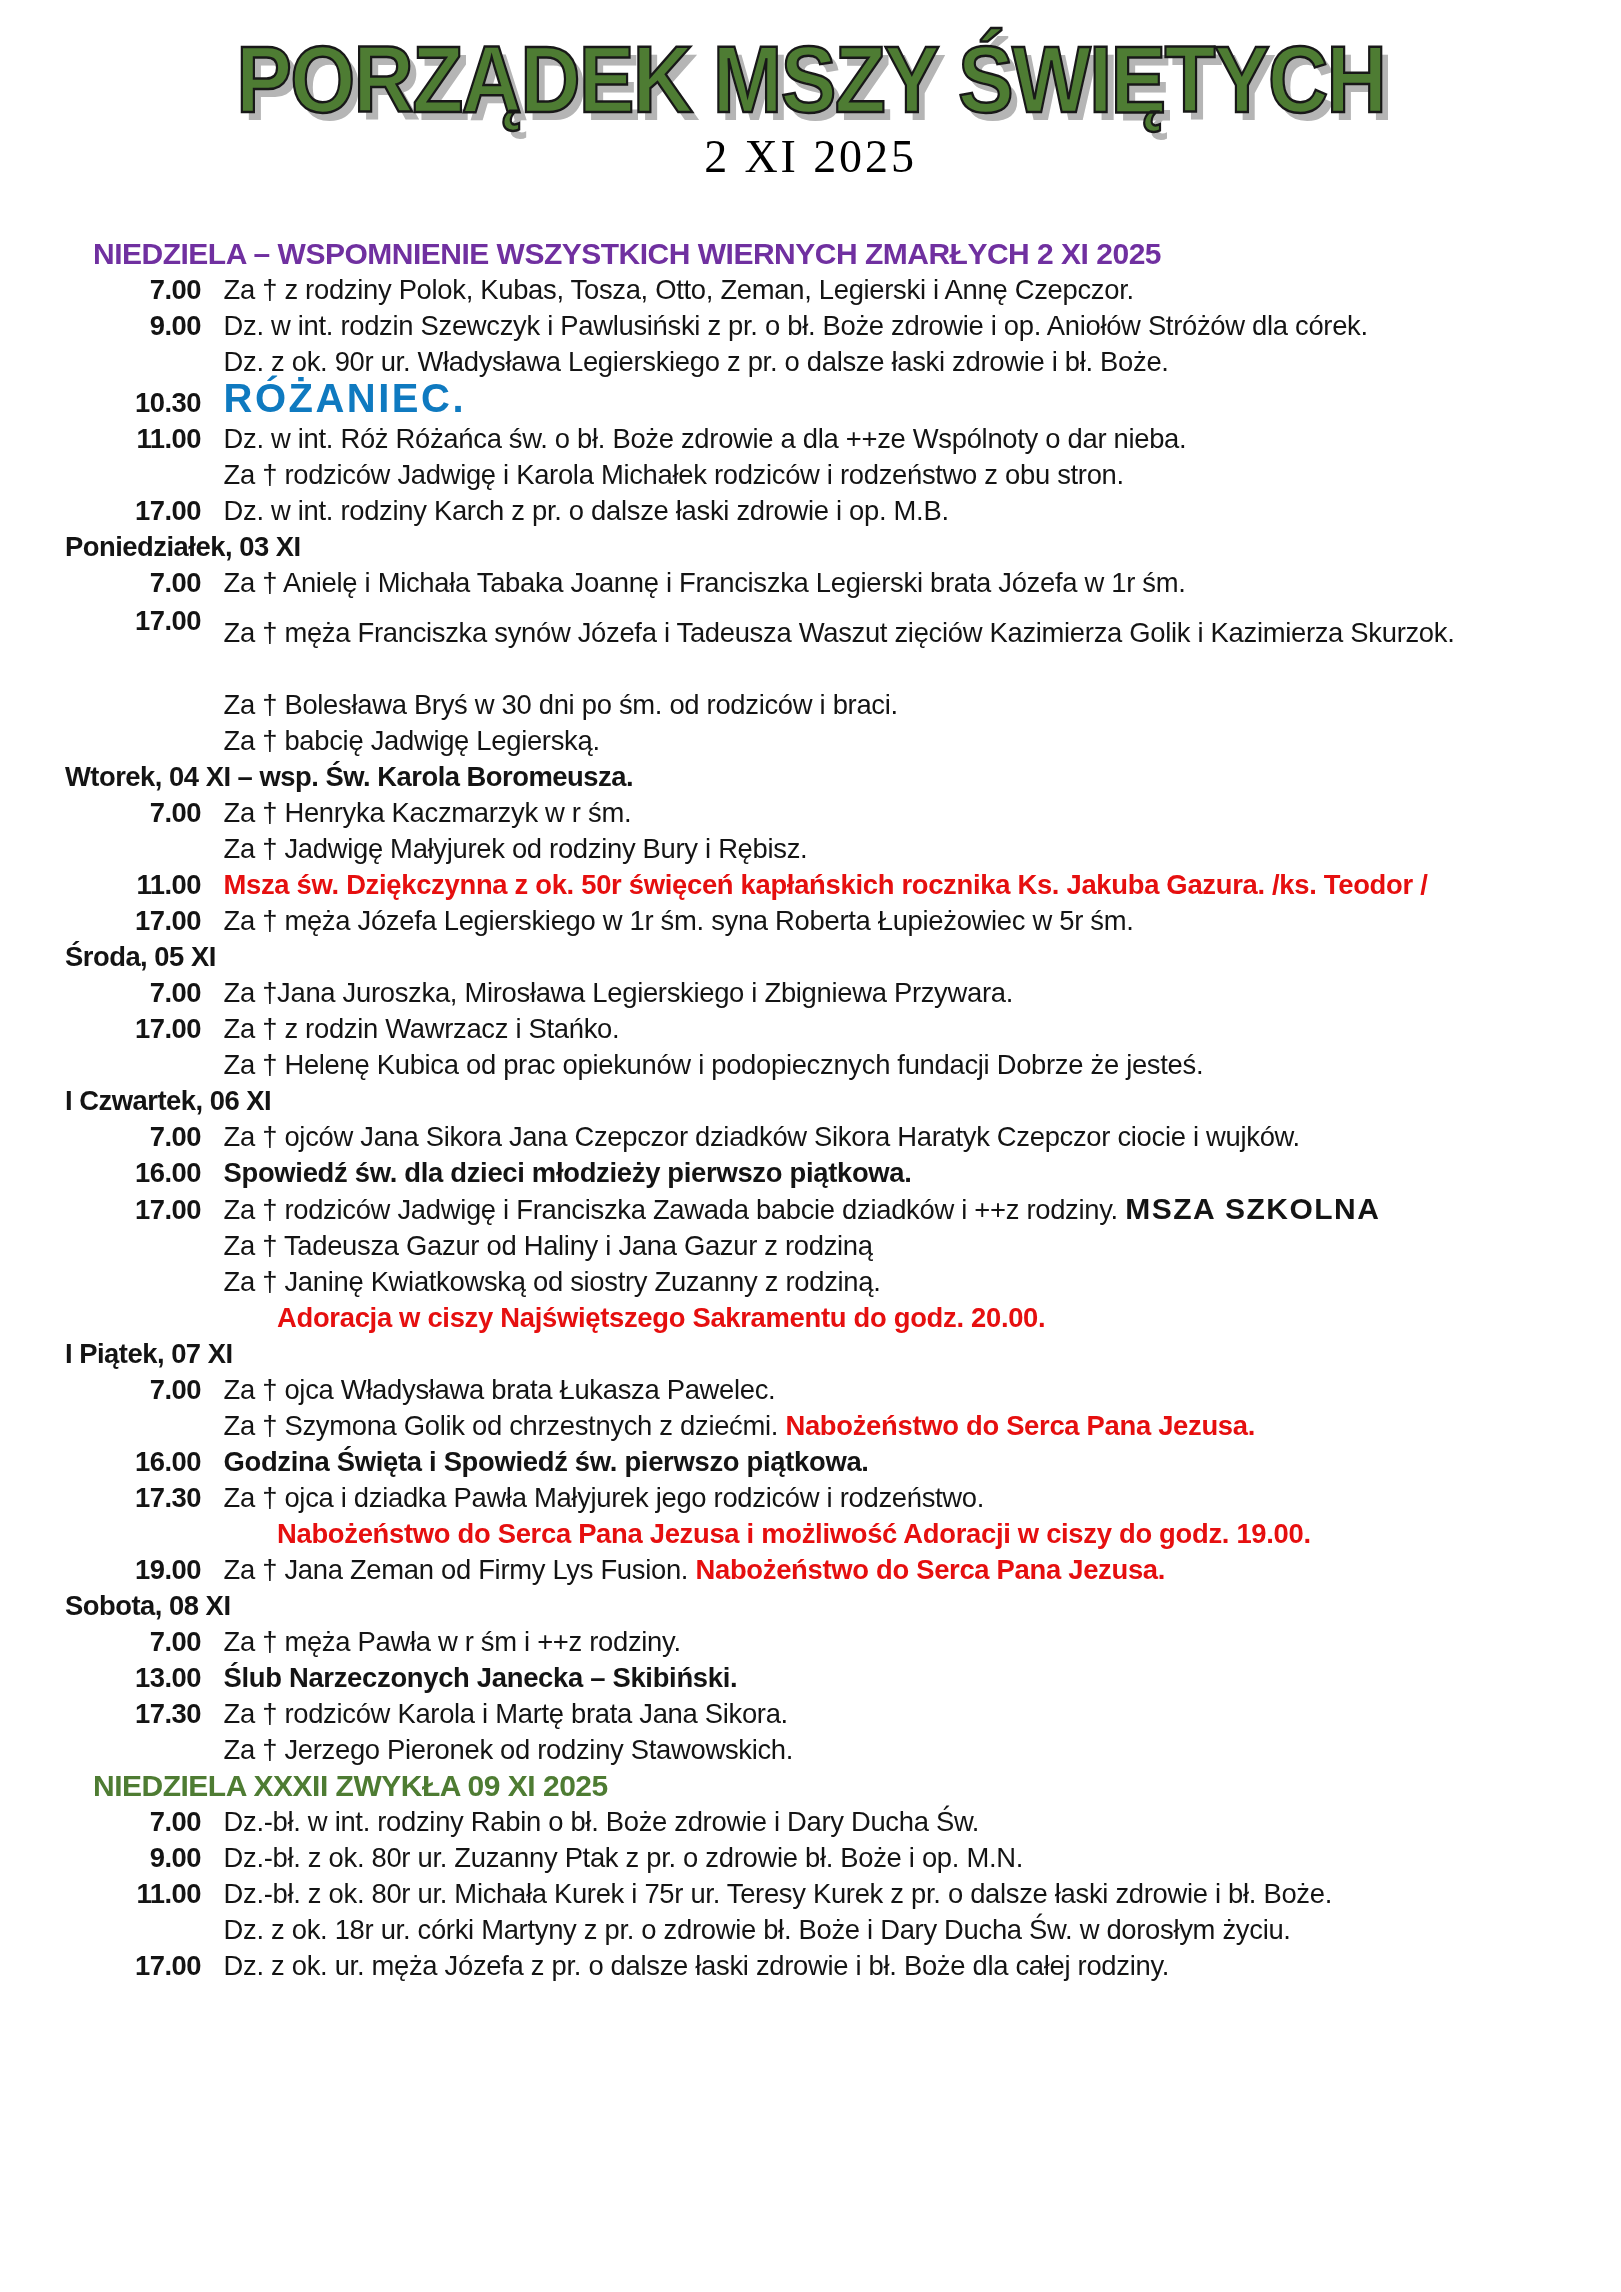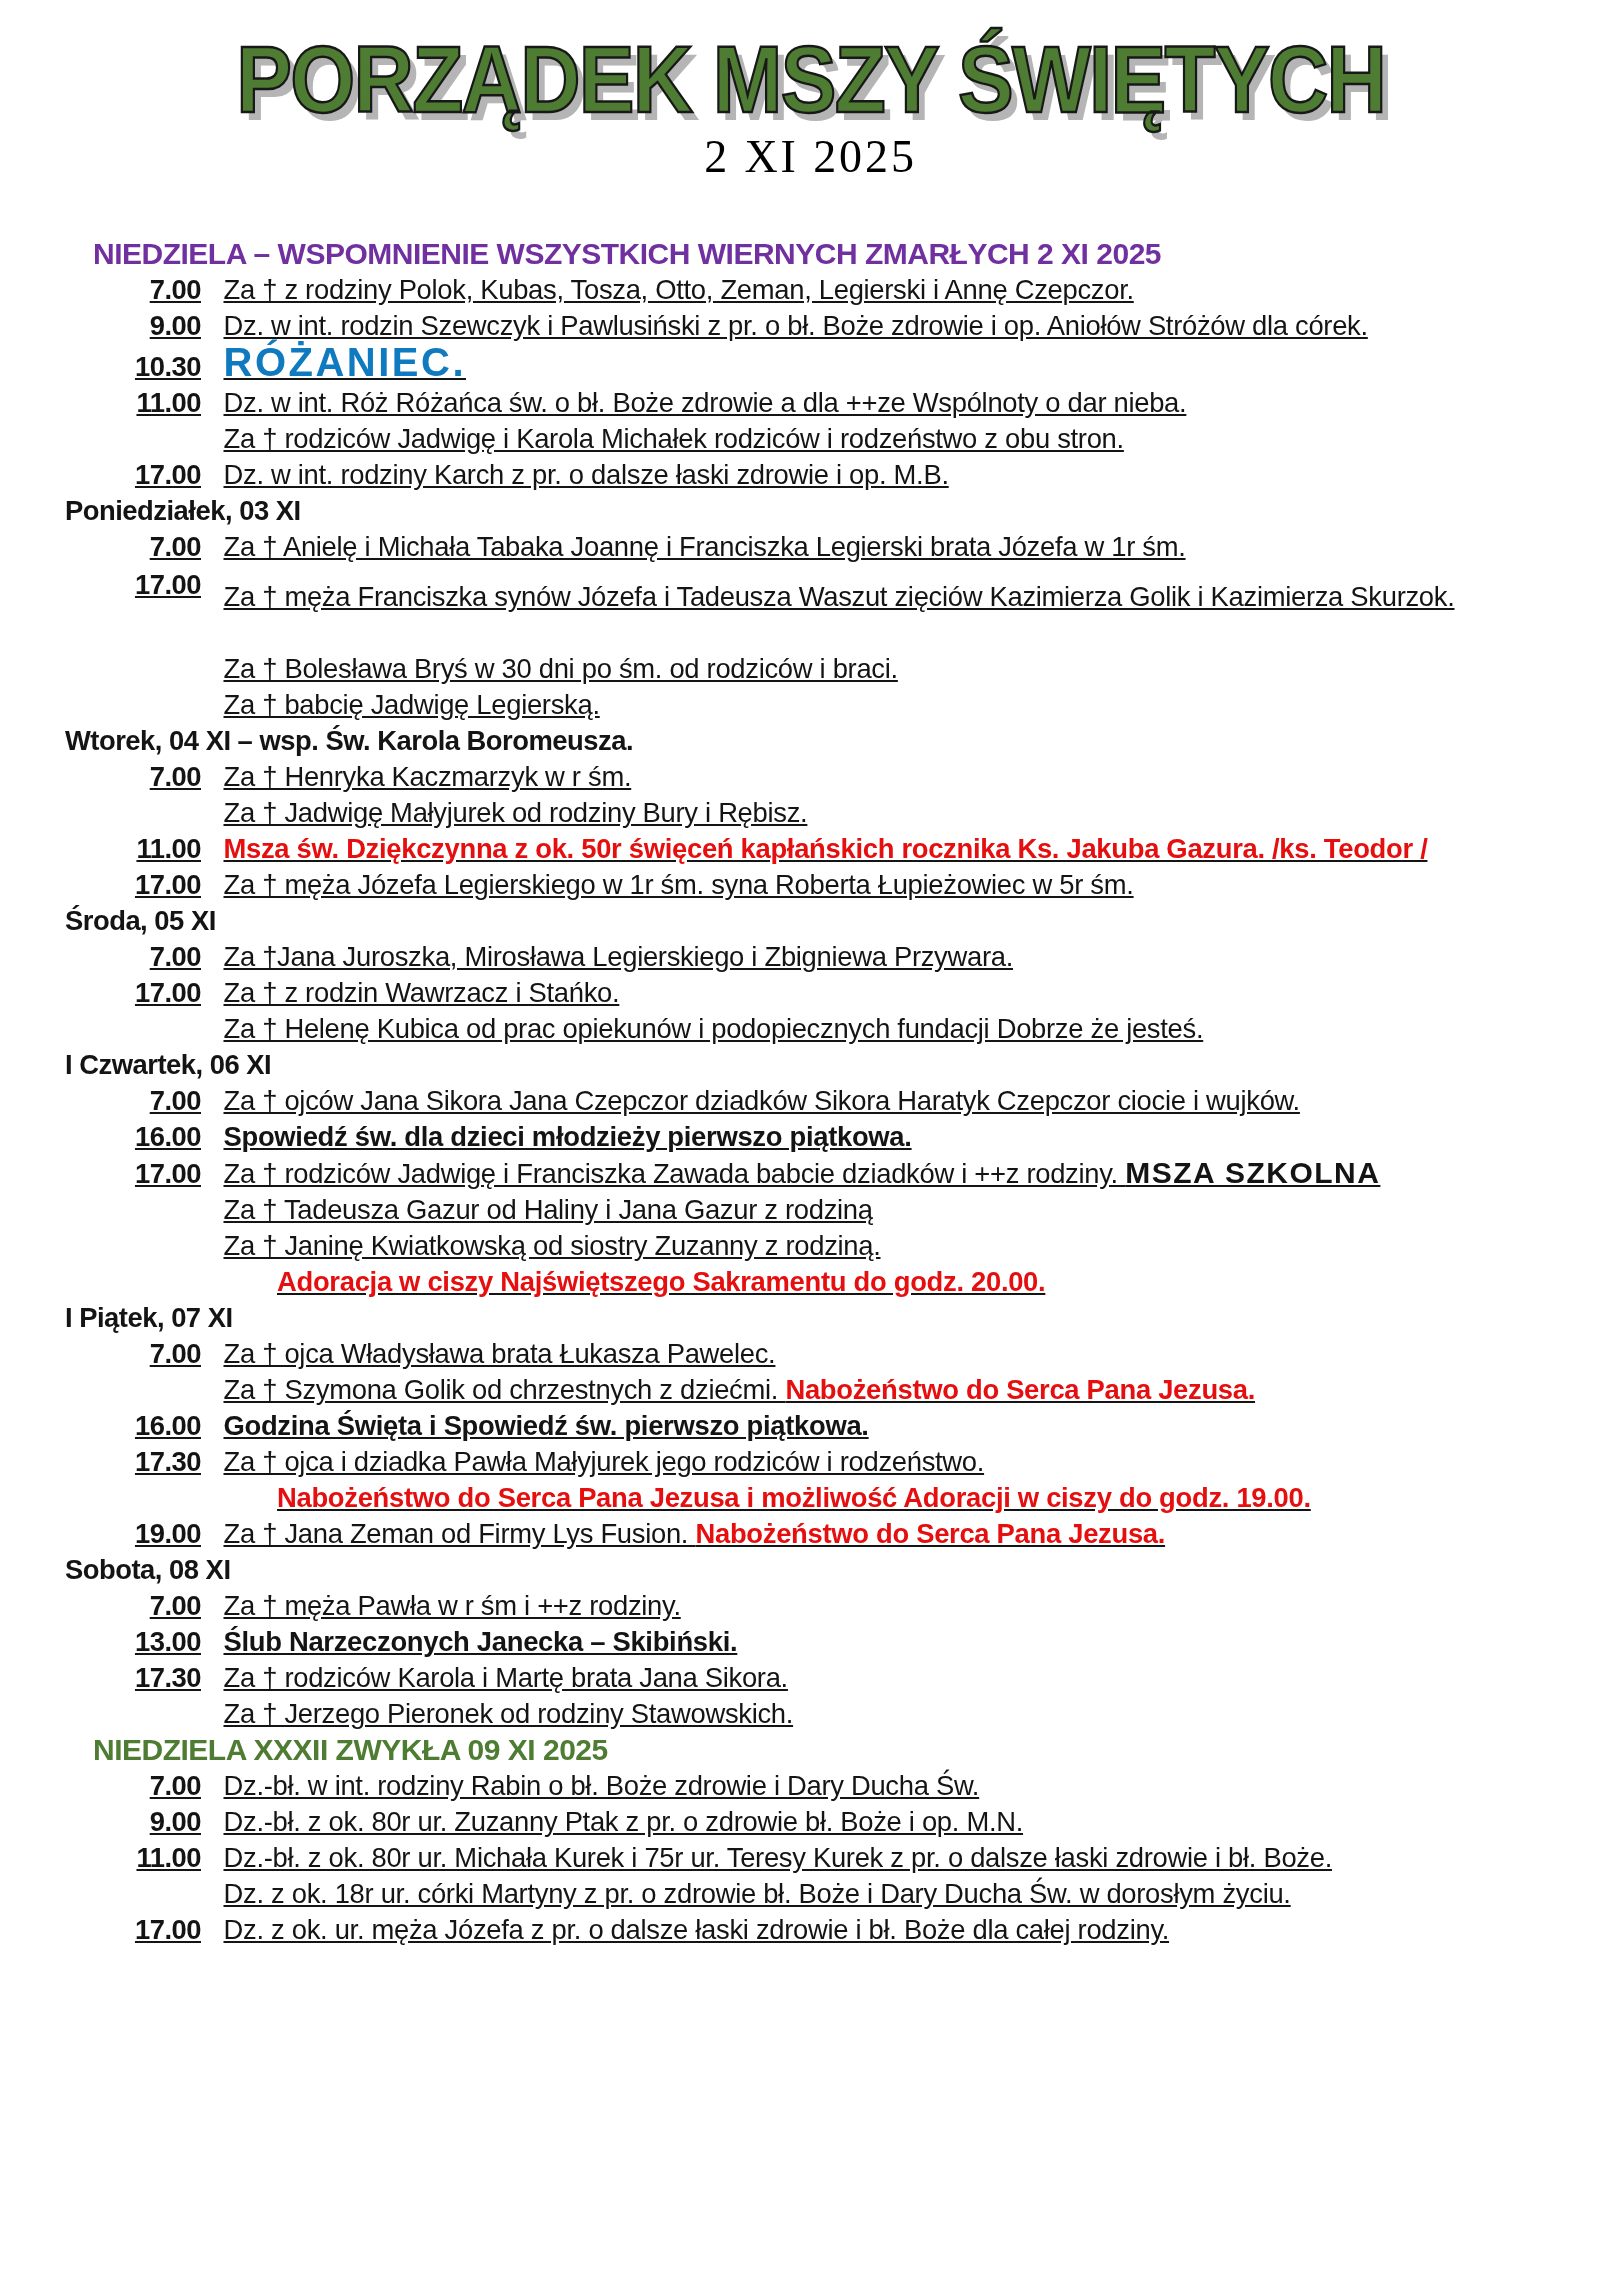"7.00" .row.entry { text-decoration: underline -> none }
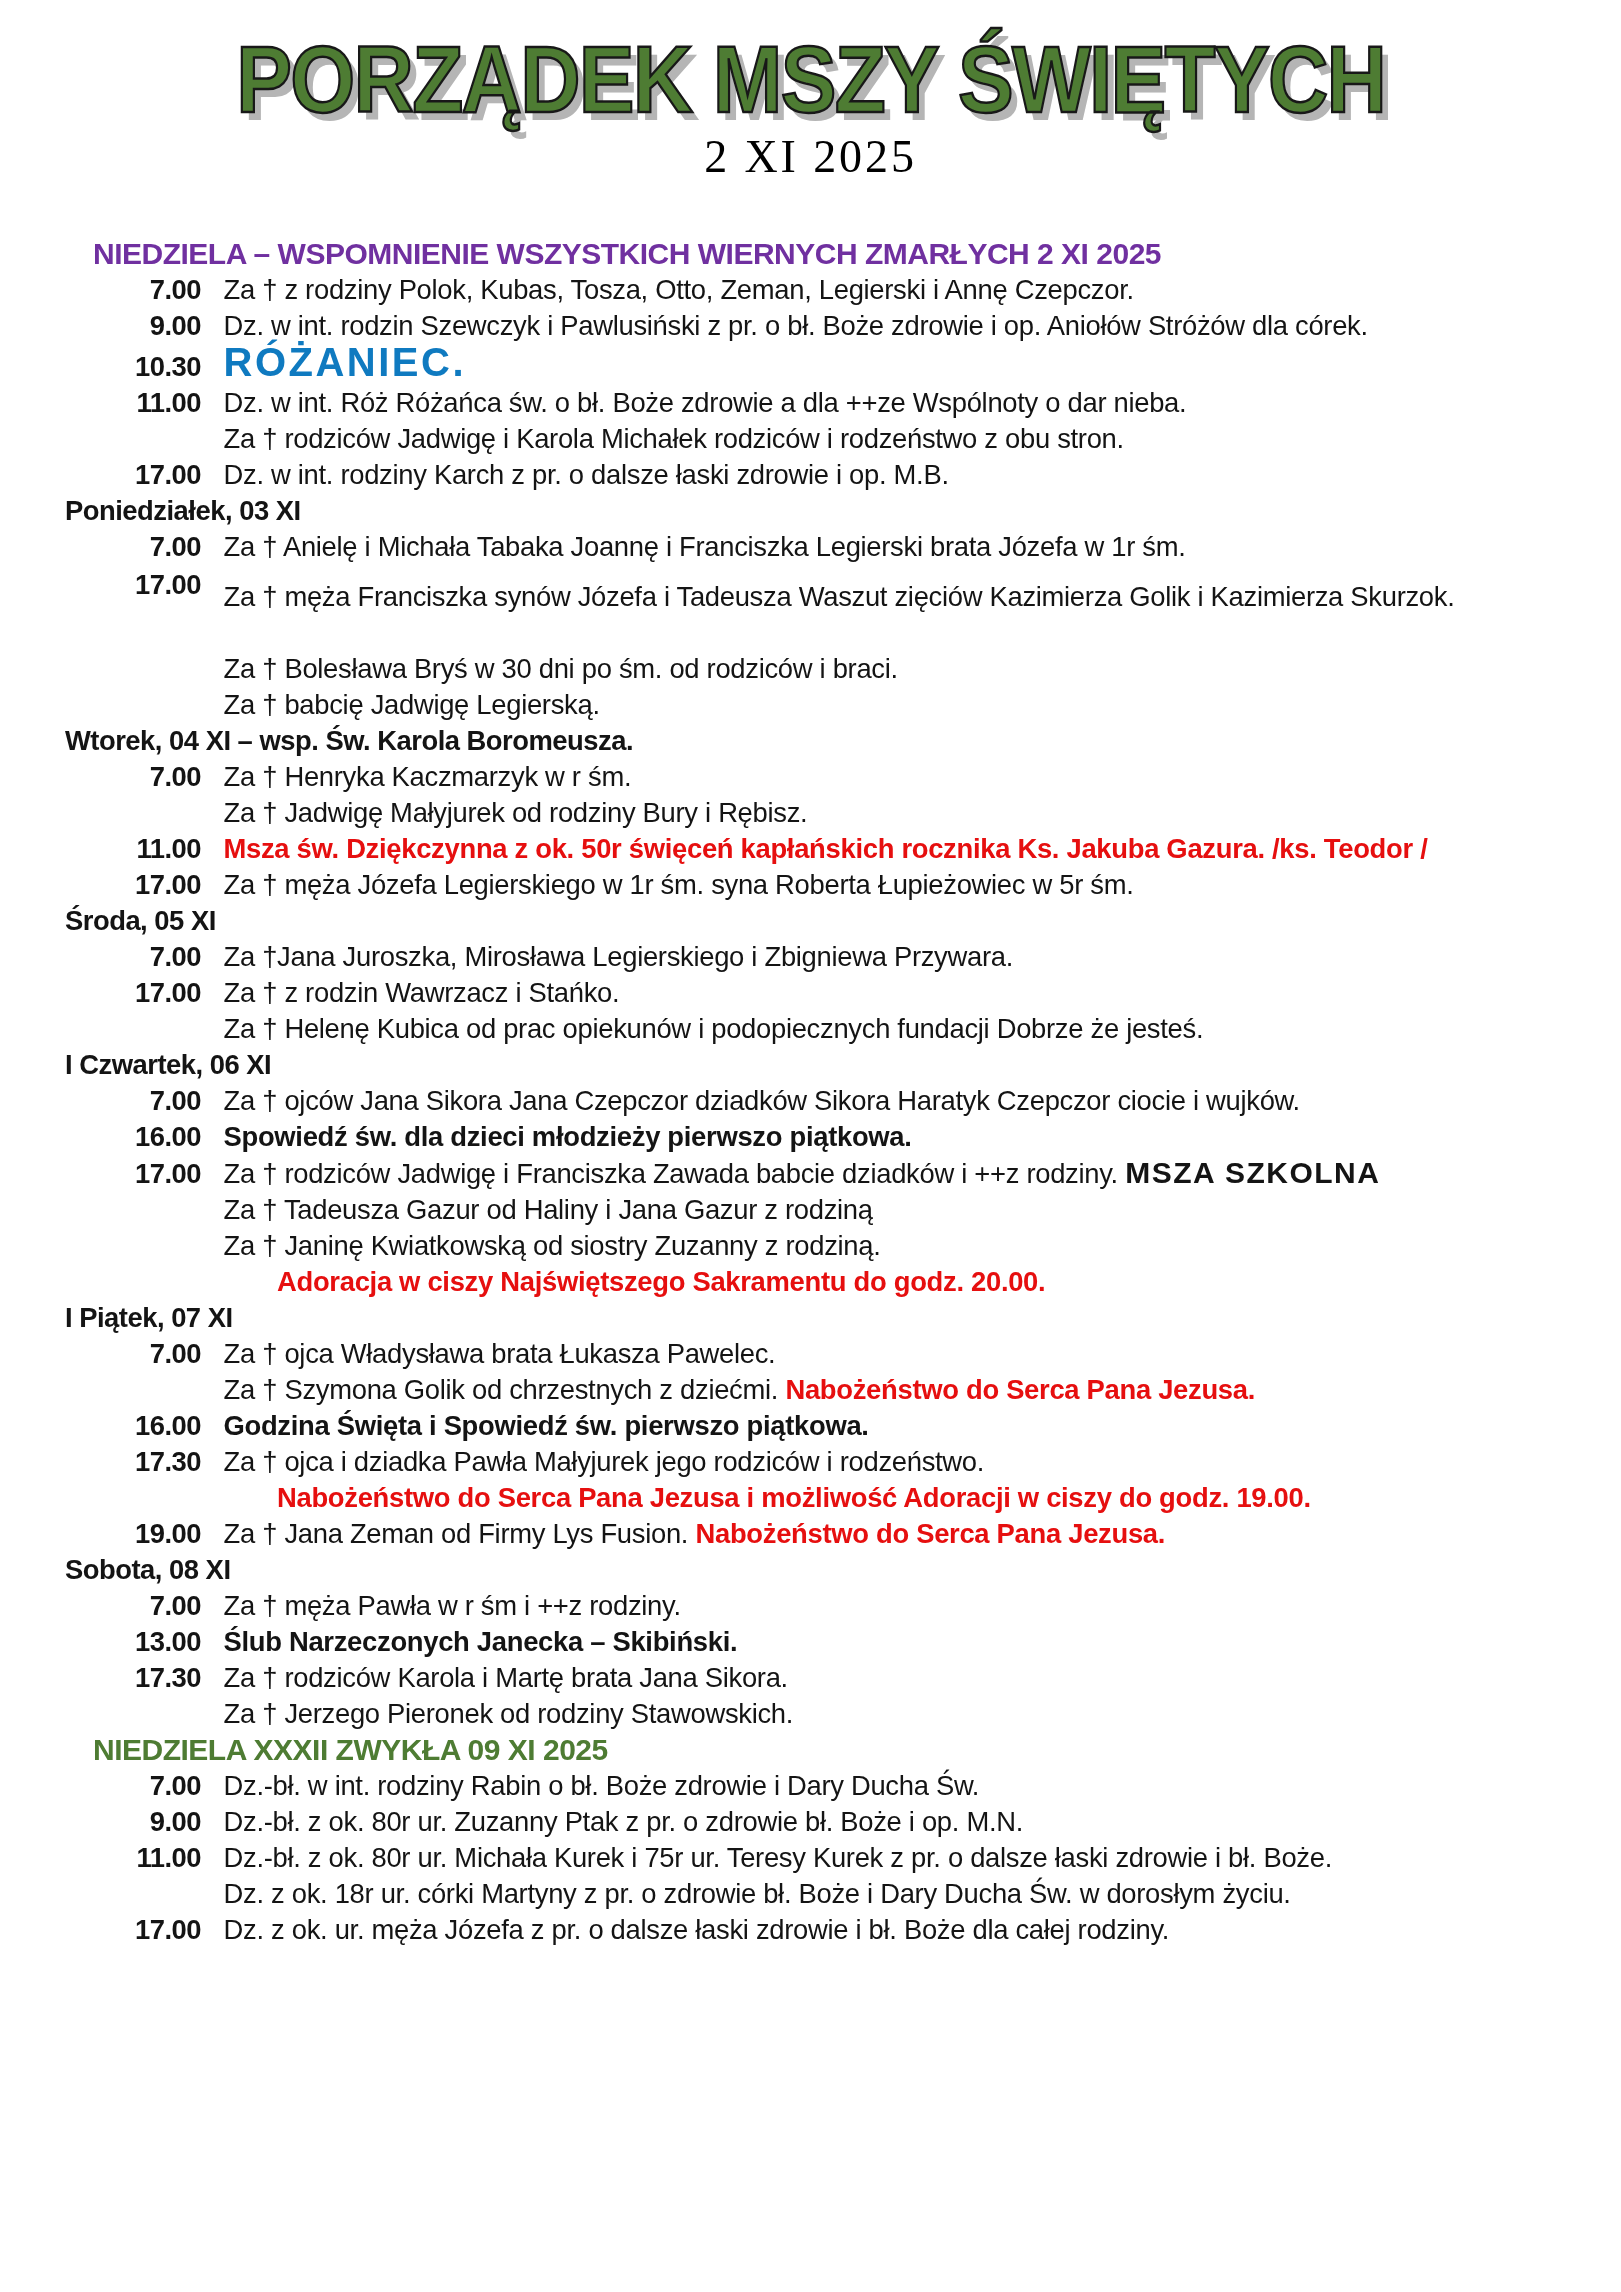"Dz. z ok. 90r ur." div.row { html: none -> <div> <span></span> <span><span>Dz. z ok. 90r ur. Władysława Legierskiego z pr. o dalsze łaski zdrowie i bł. Boże.</span></span> </div> }
